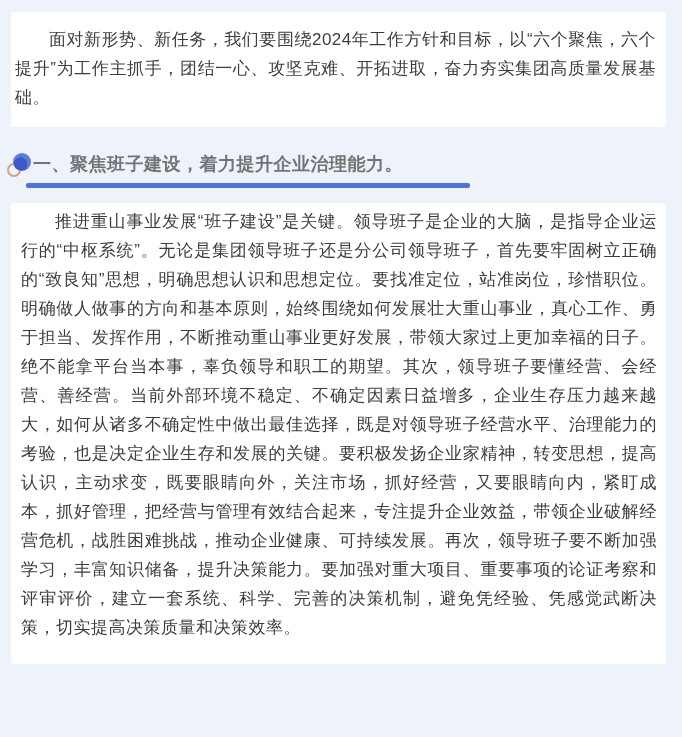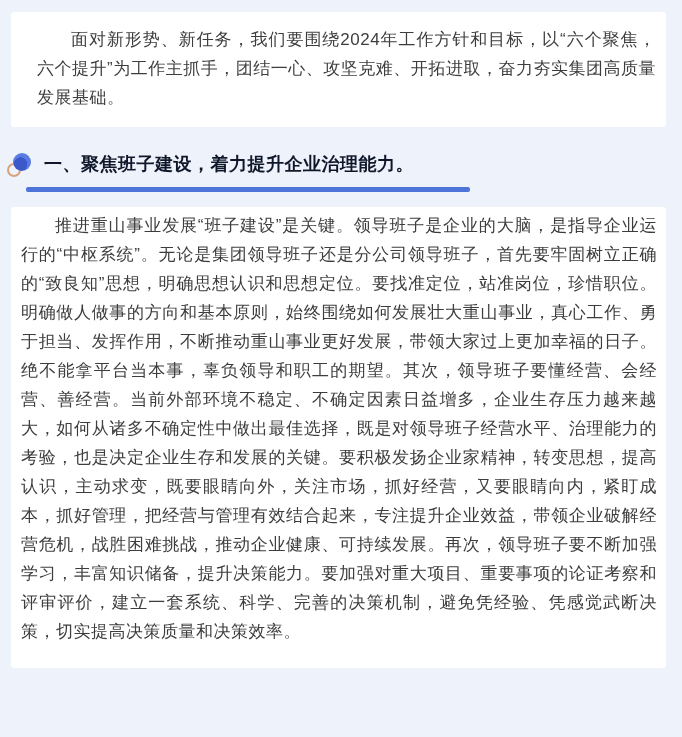"面对新形势、新任务，我们要围绕2024年工作方针和目标，以“六个聚焦，六个提升”" .card.intro-card { padding: 13px 10px 15px 26px -> 13px 10px 15px 4px }
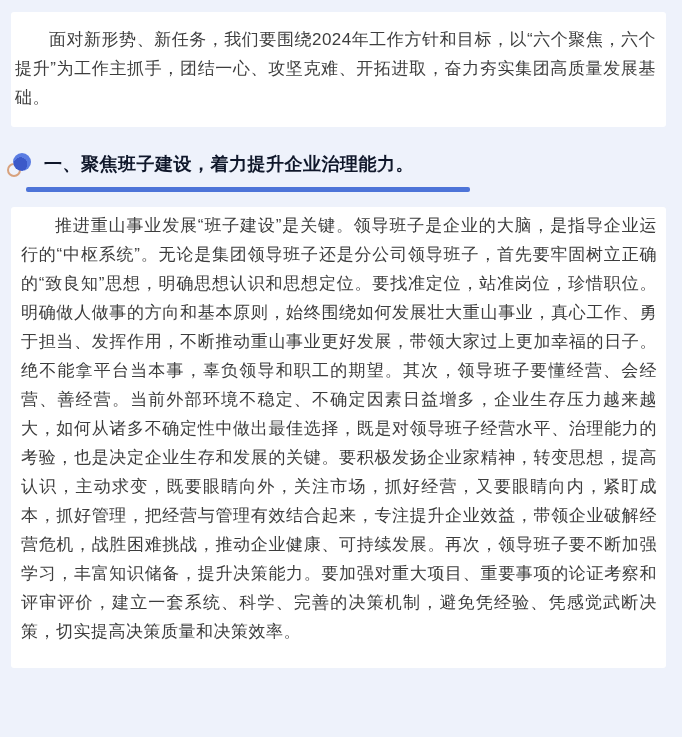"一、聚焦班子建设，着力提升企业治理能力。" .section-title { color: #0f172a -> #737373; margin: 11px -> 0 }
